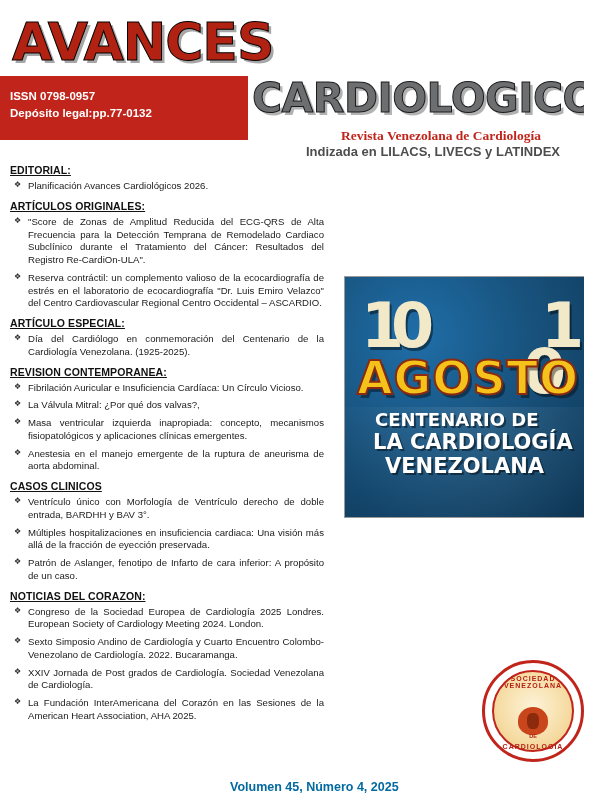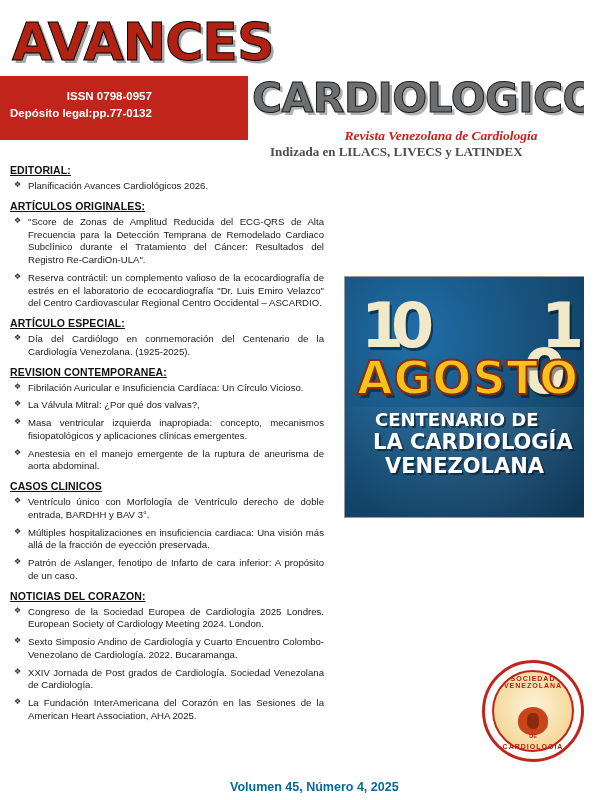"ISSN 0798-0957" .redbar .issn { text-align: right -> none }
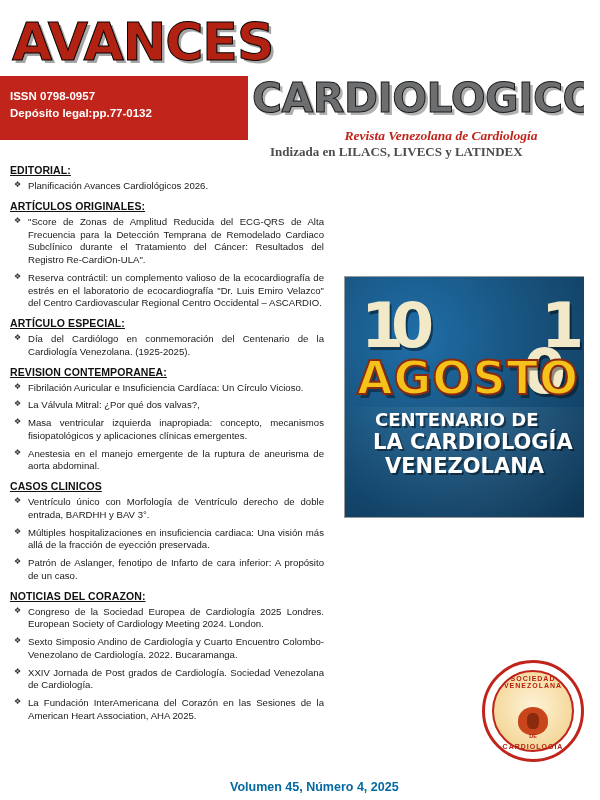"Revista Venezolana de Cardiología" .subtitle1 { font-style: italic -> none }
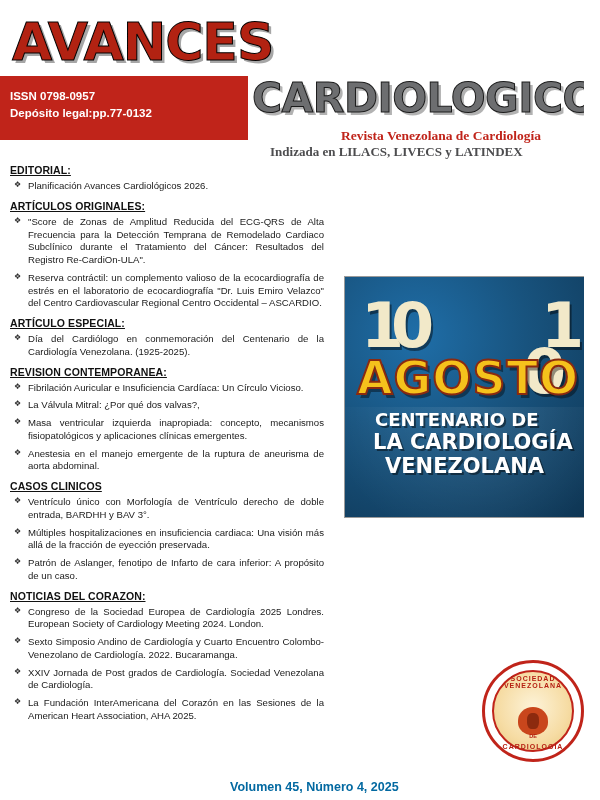"Indizada en LILACS, LIVECS y" .subtitle2 { font-family: Liberation Serif, serif -> Liberation Sans, sans-serif; text-align: none -> center }
